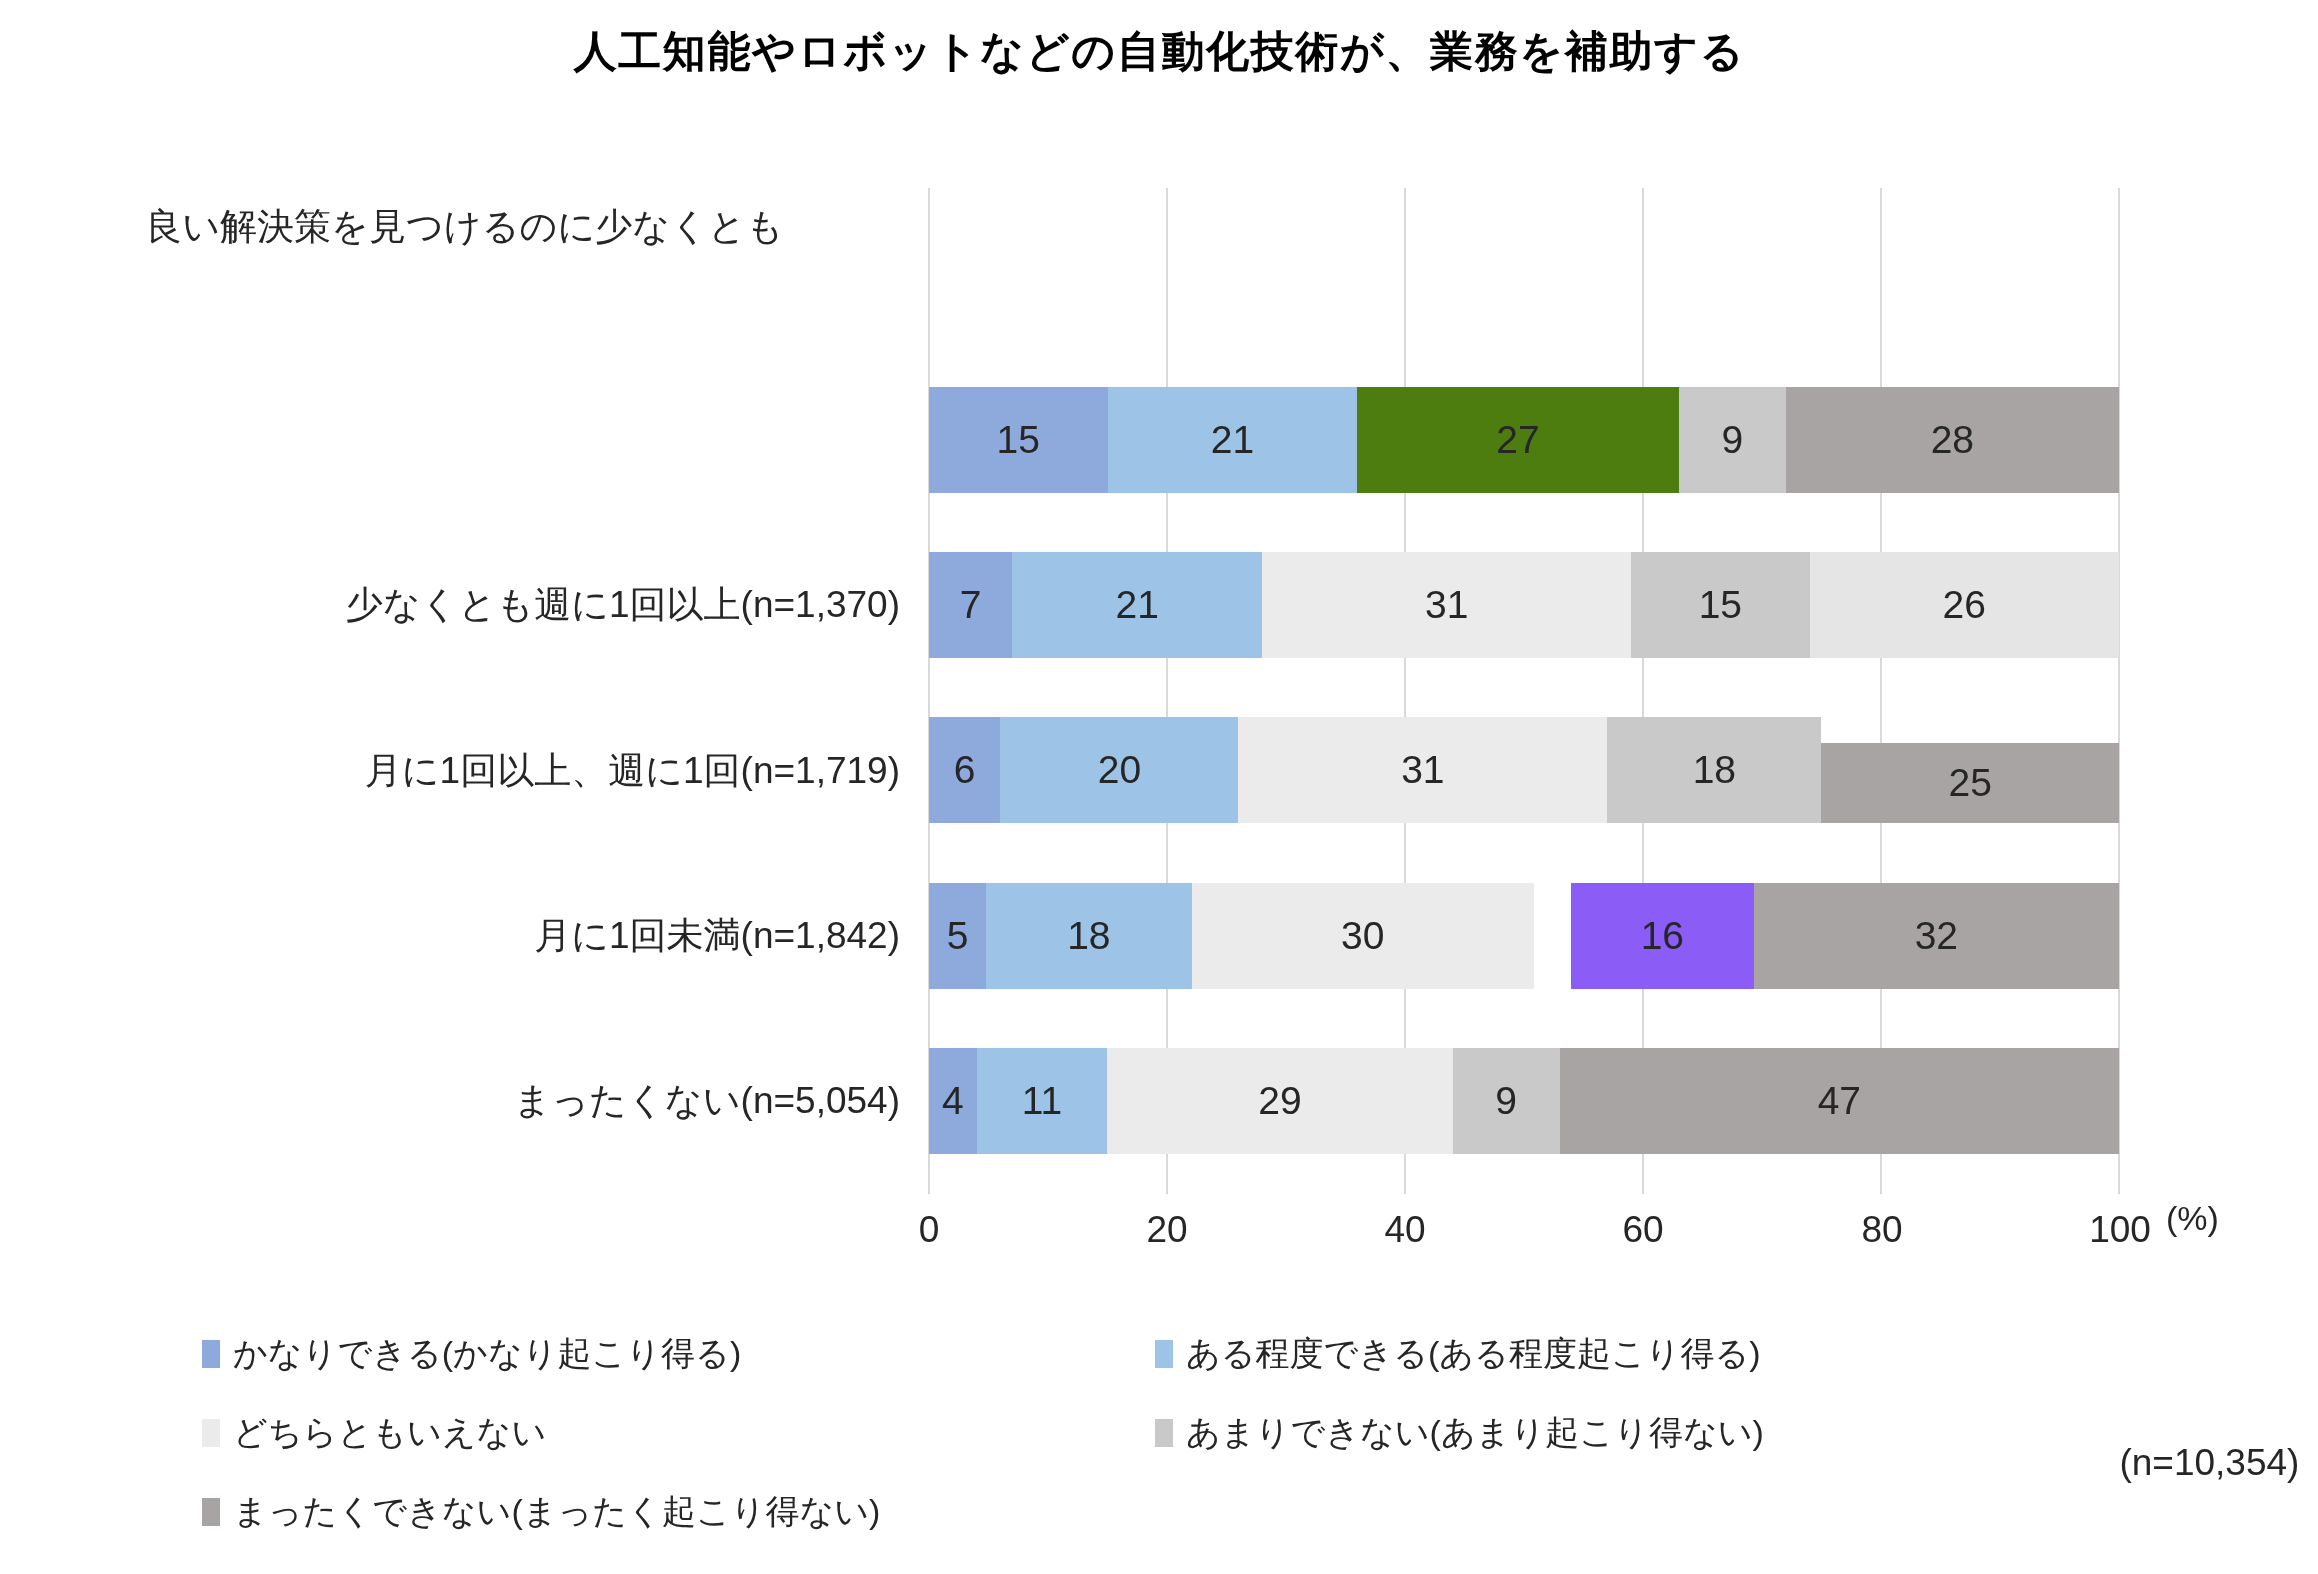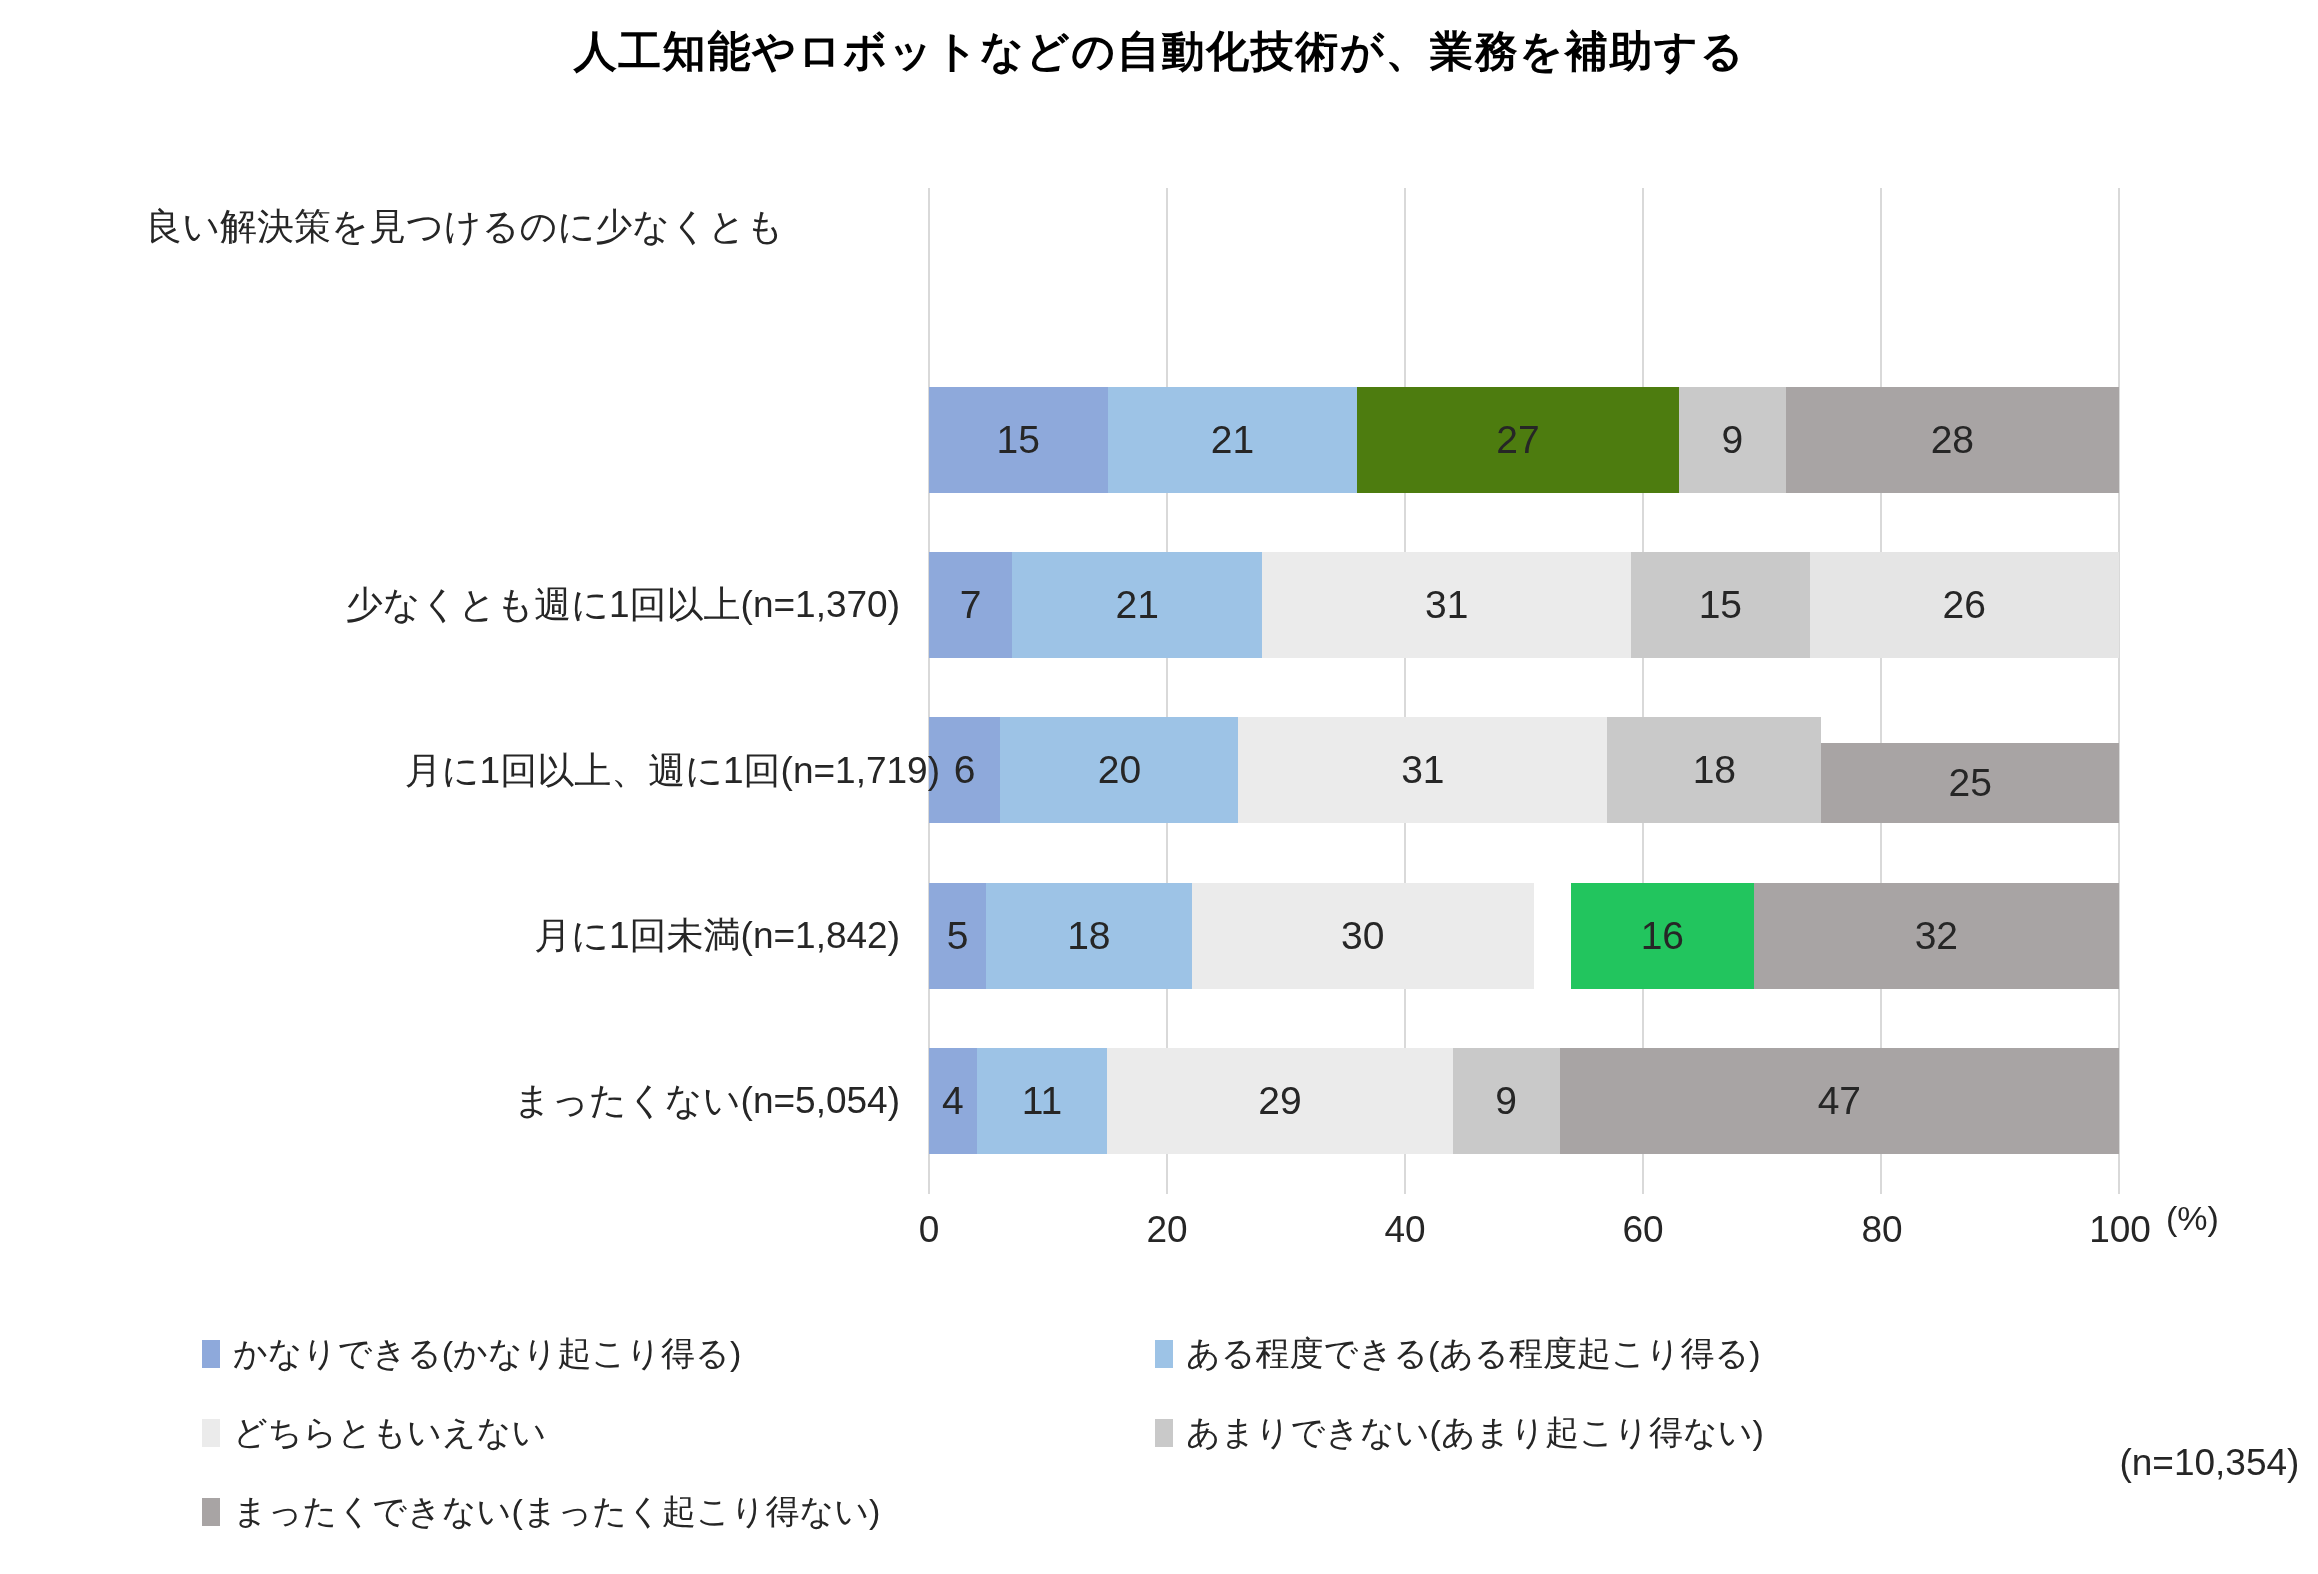"月に1回以上、週に1回(n=1,719)" div.cat-label { padding-left: 40px -> none }
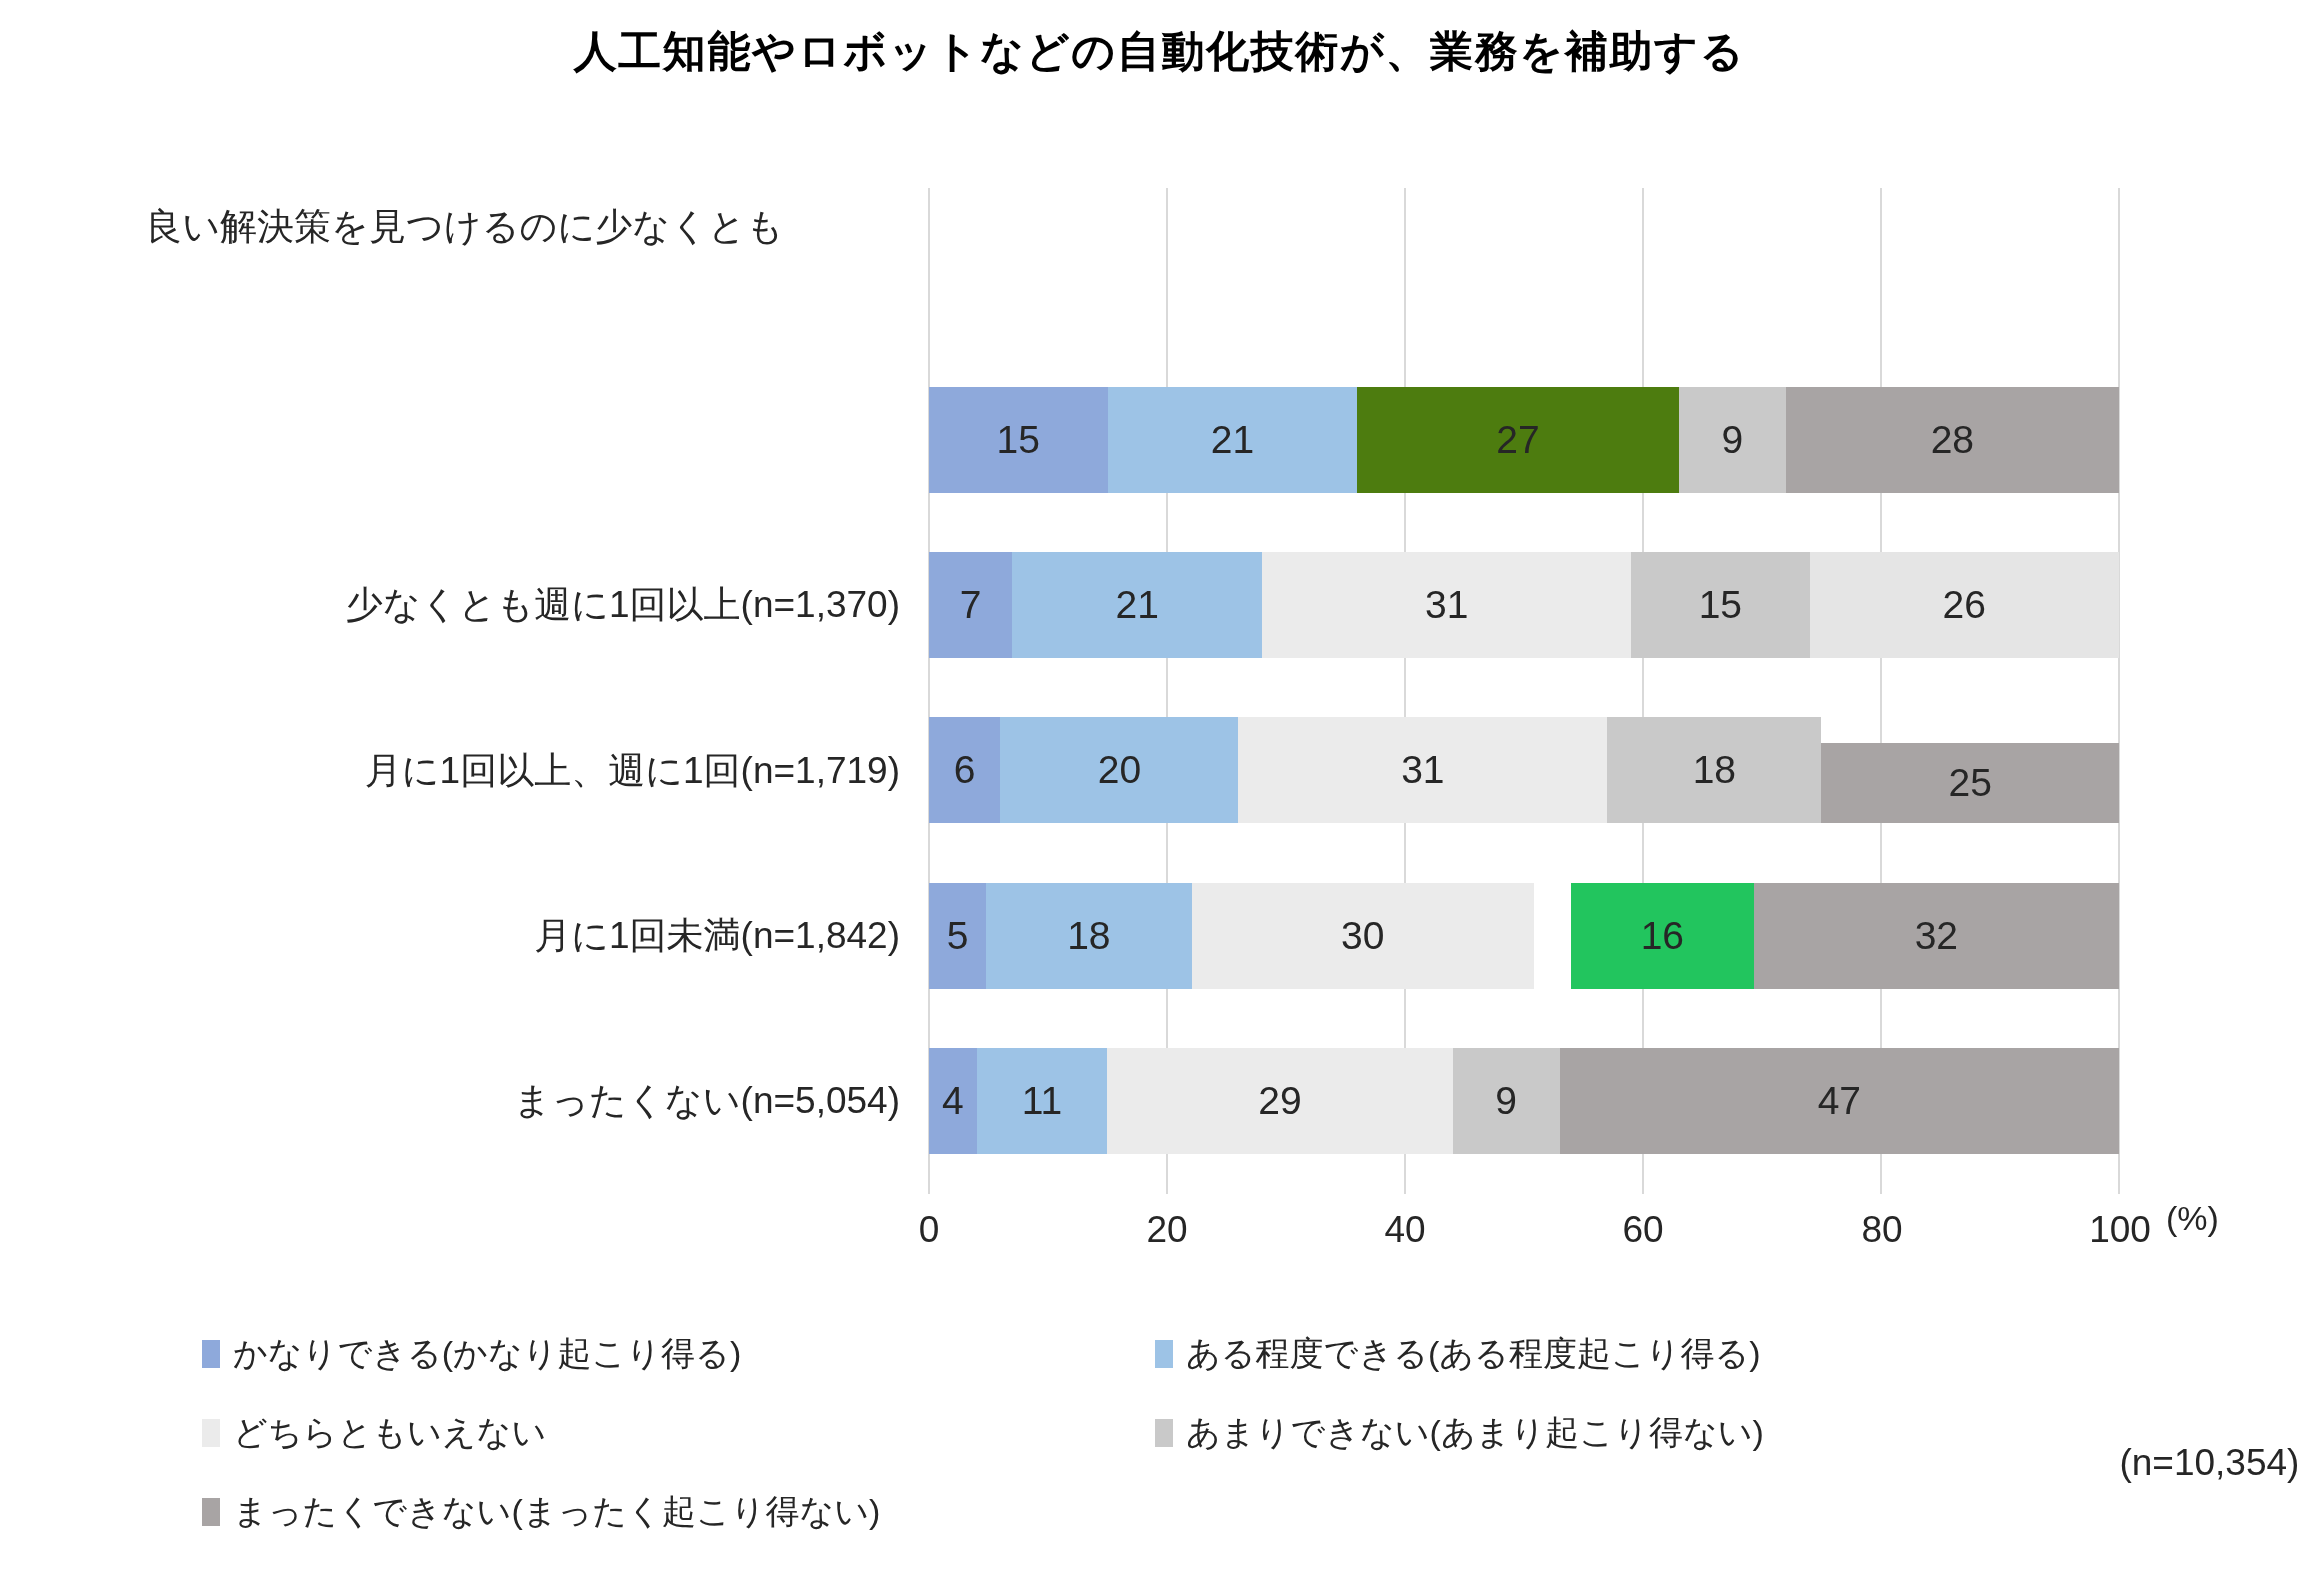"16" div.seg { background: #22c55e -> #8b5cf6 }
